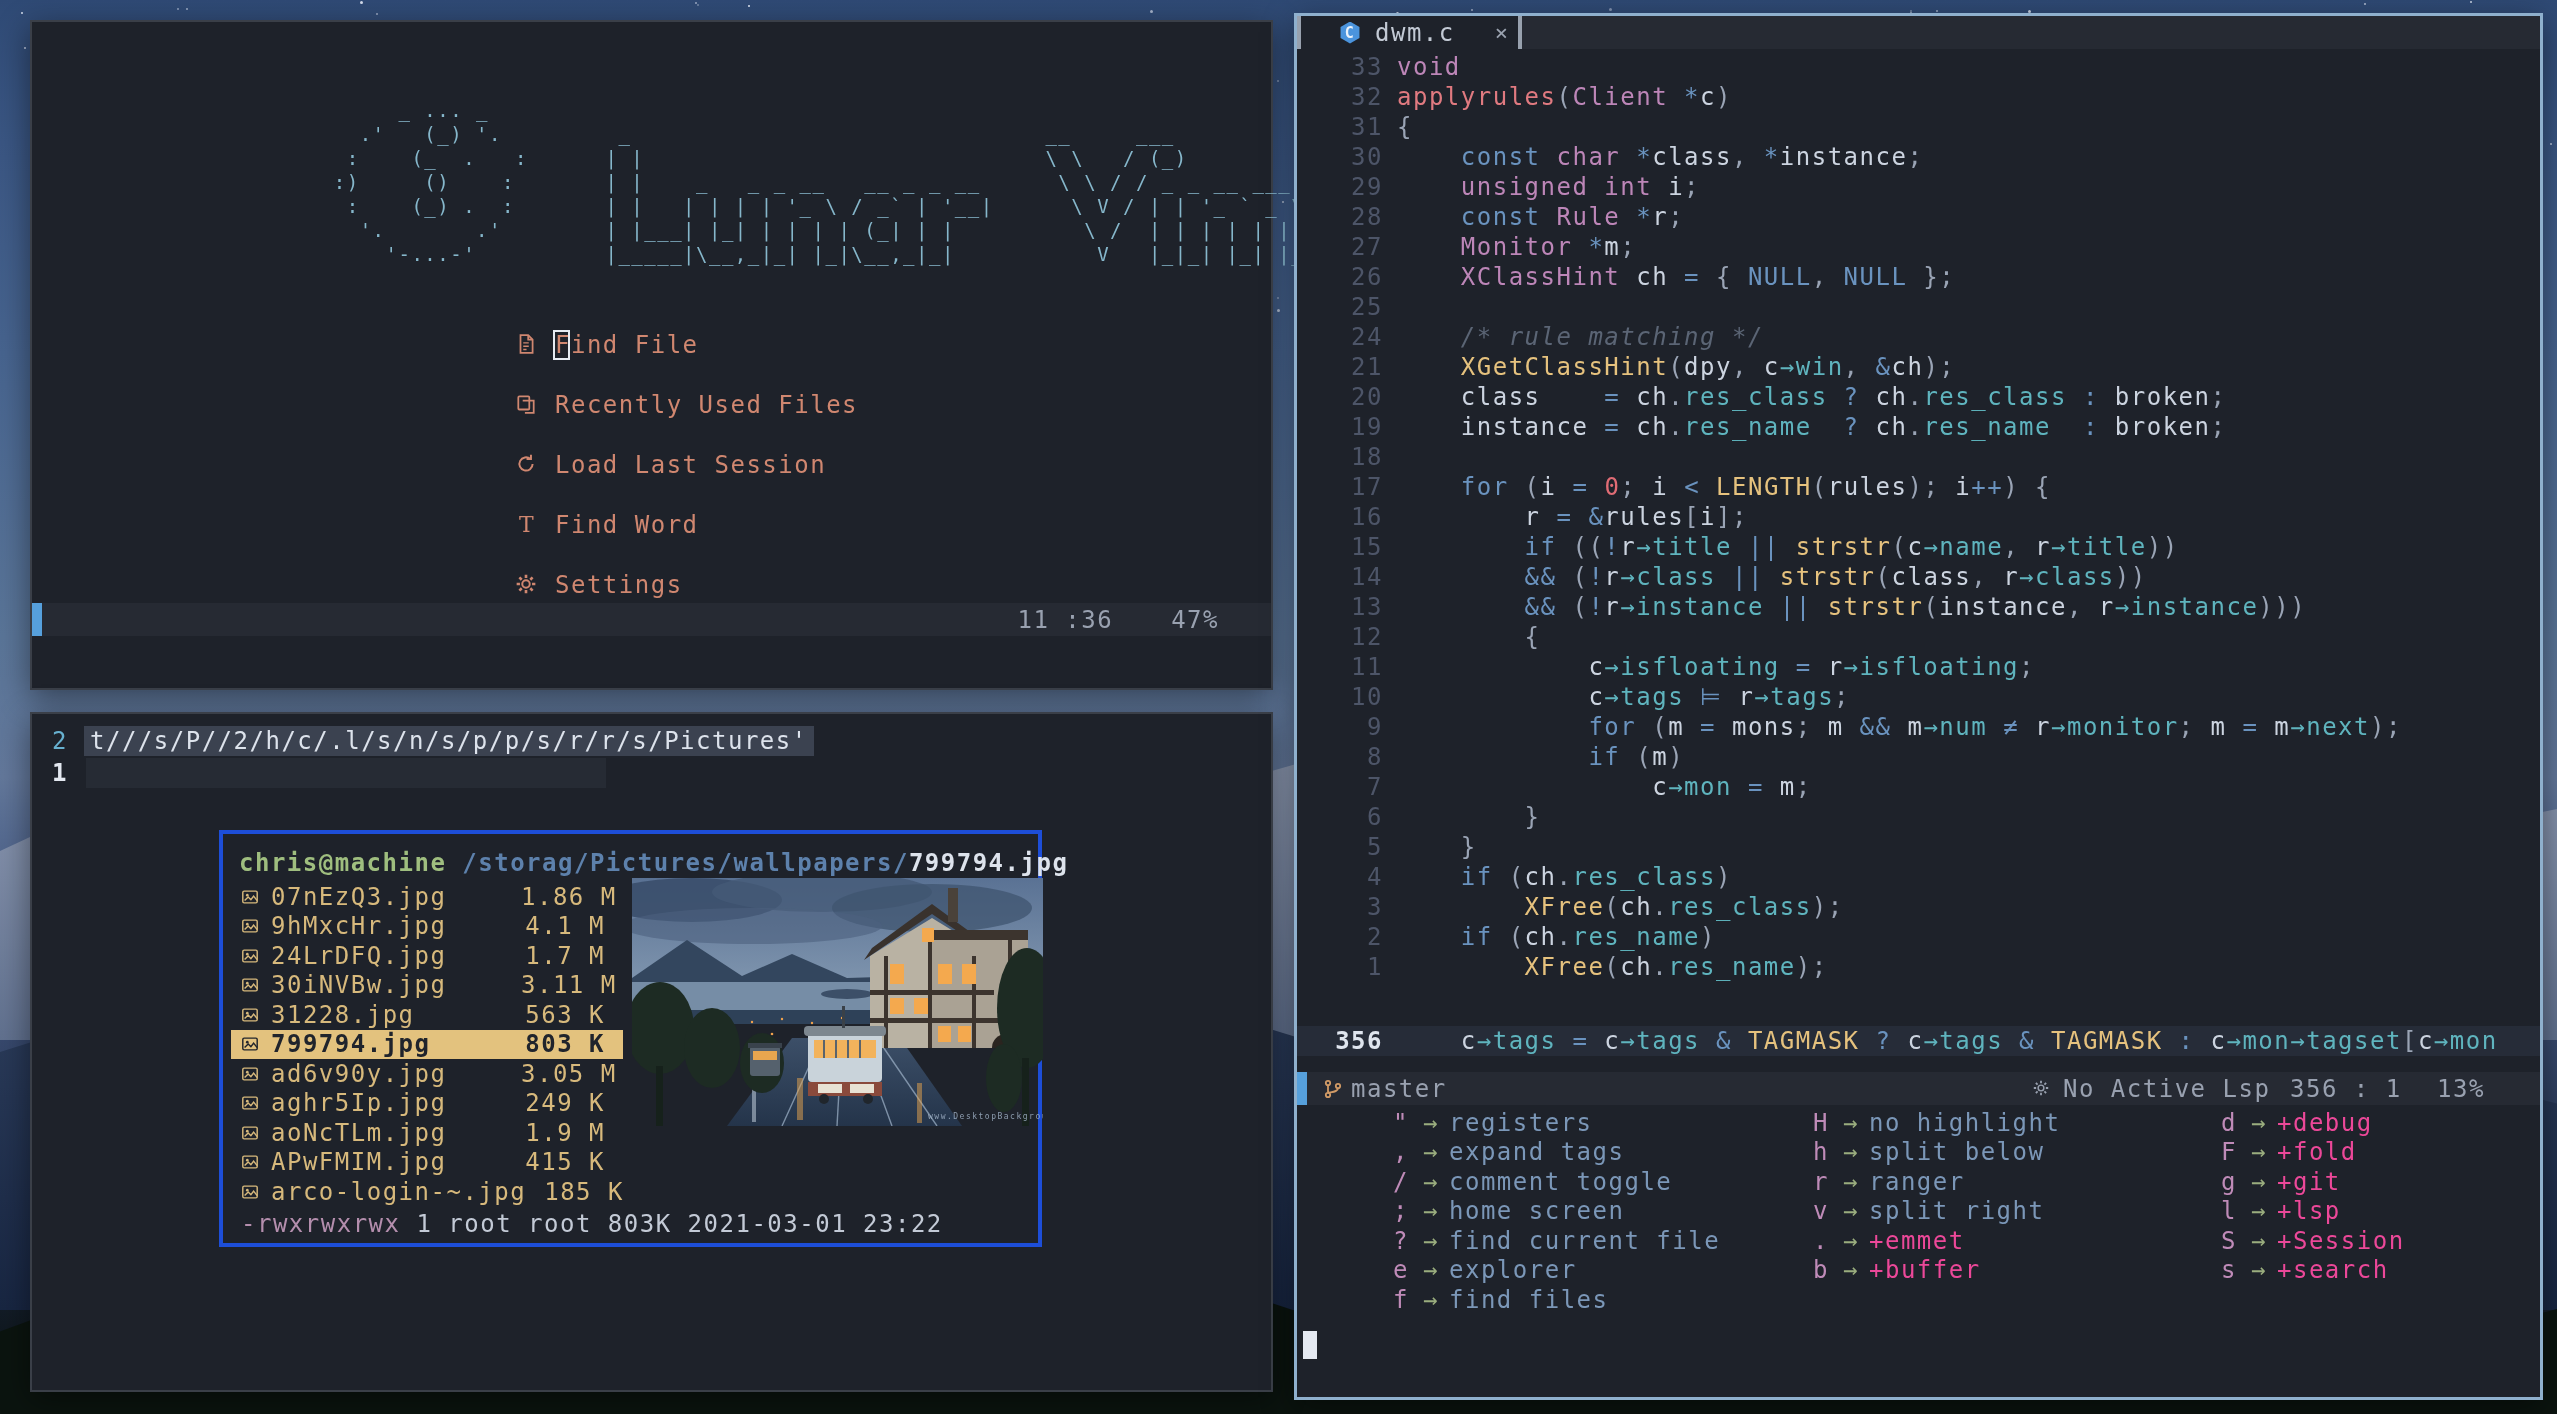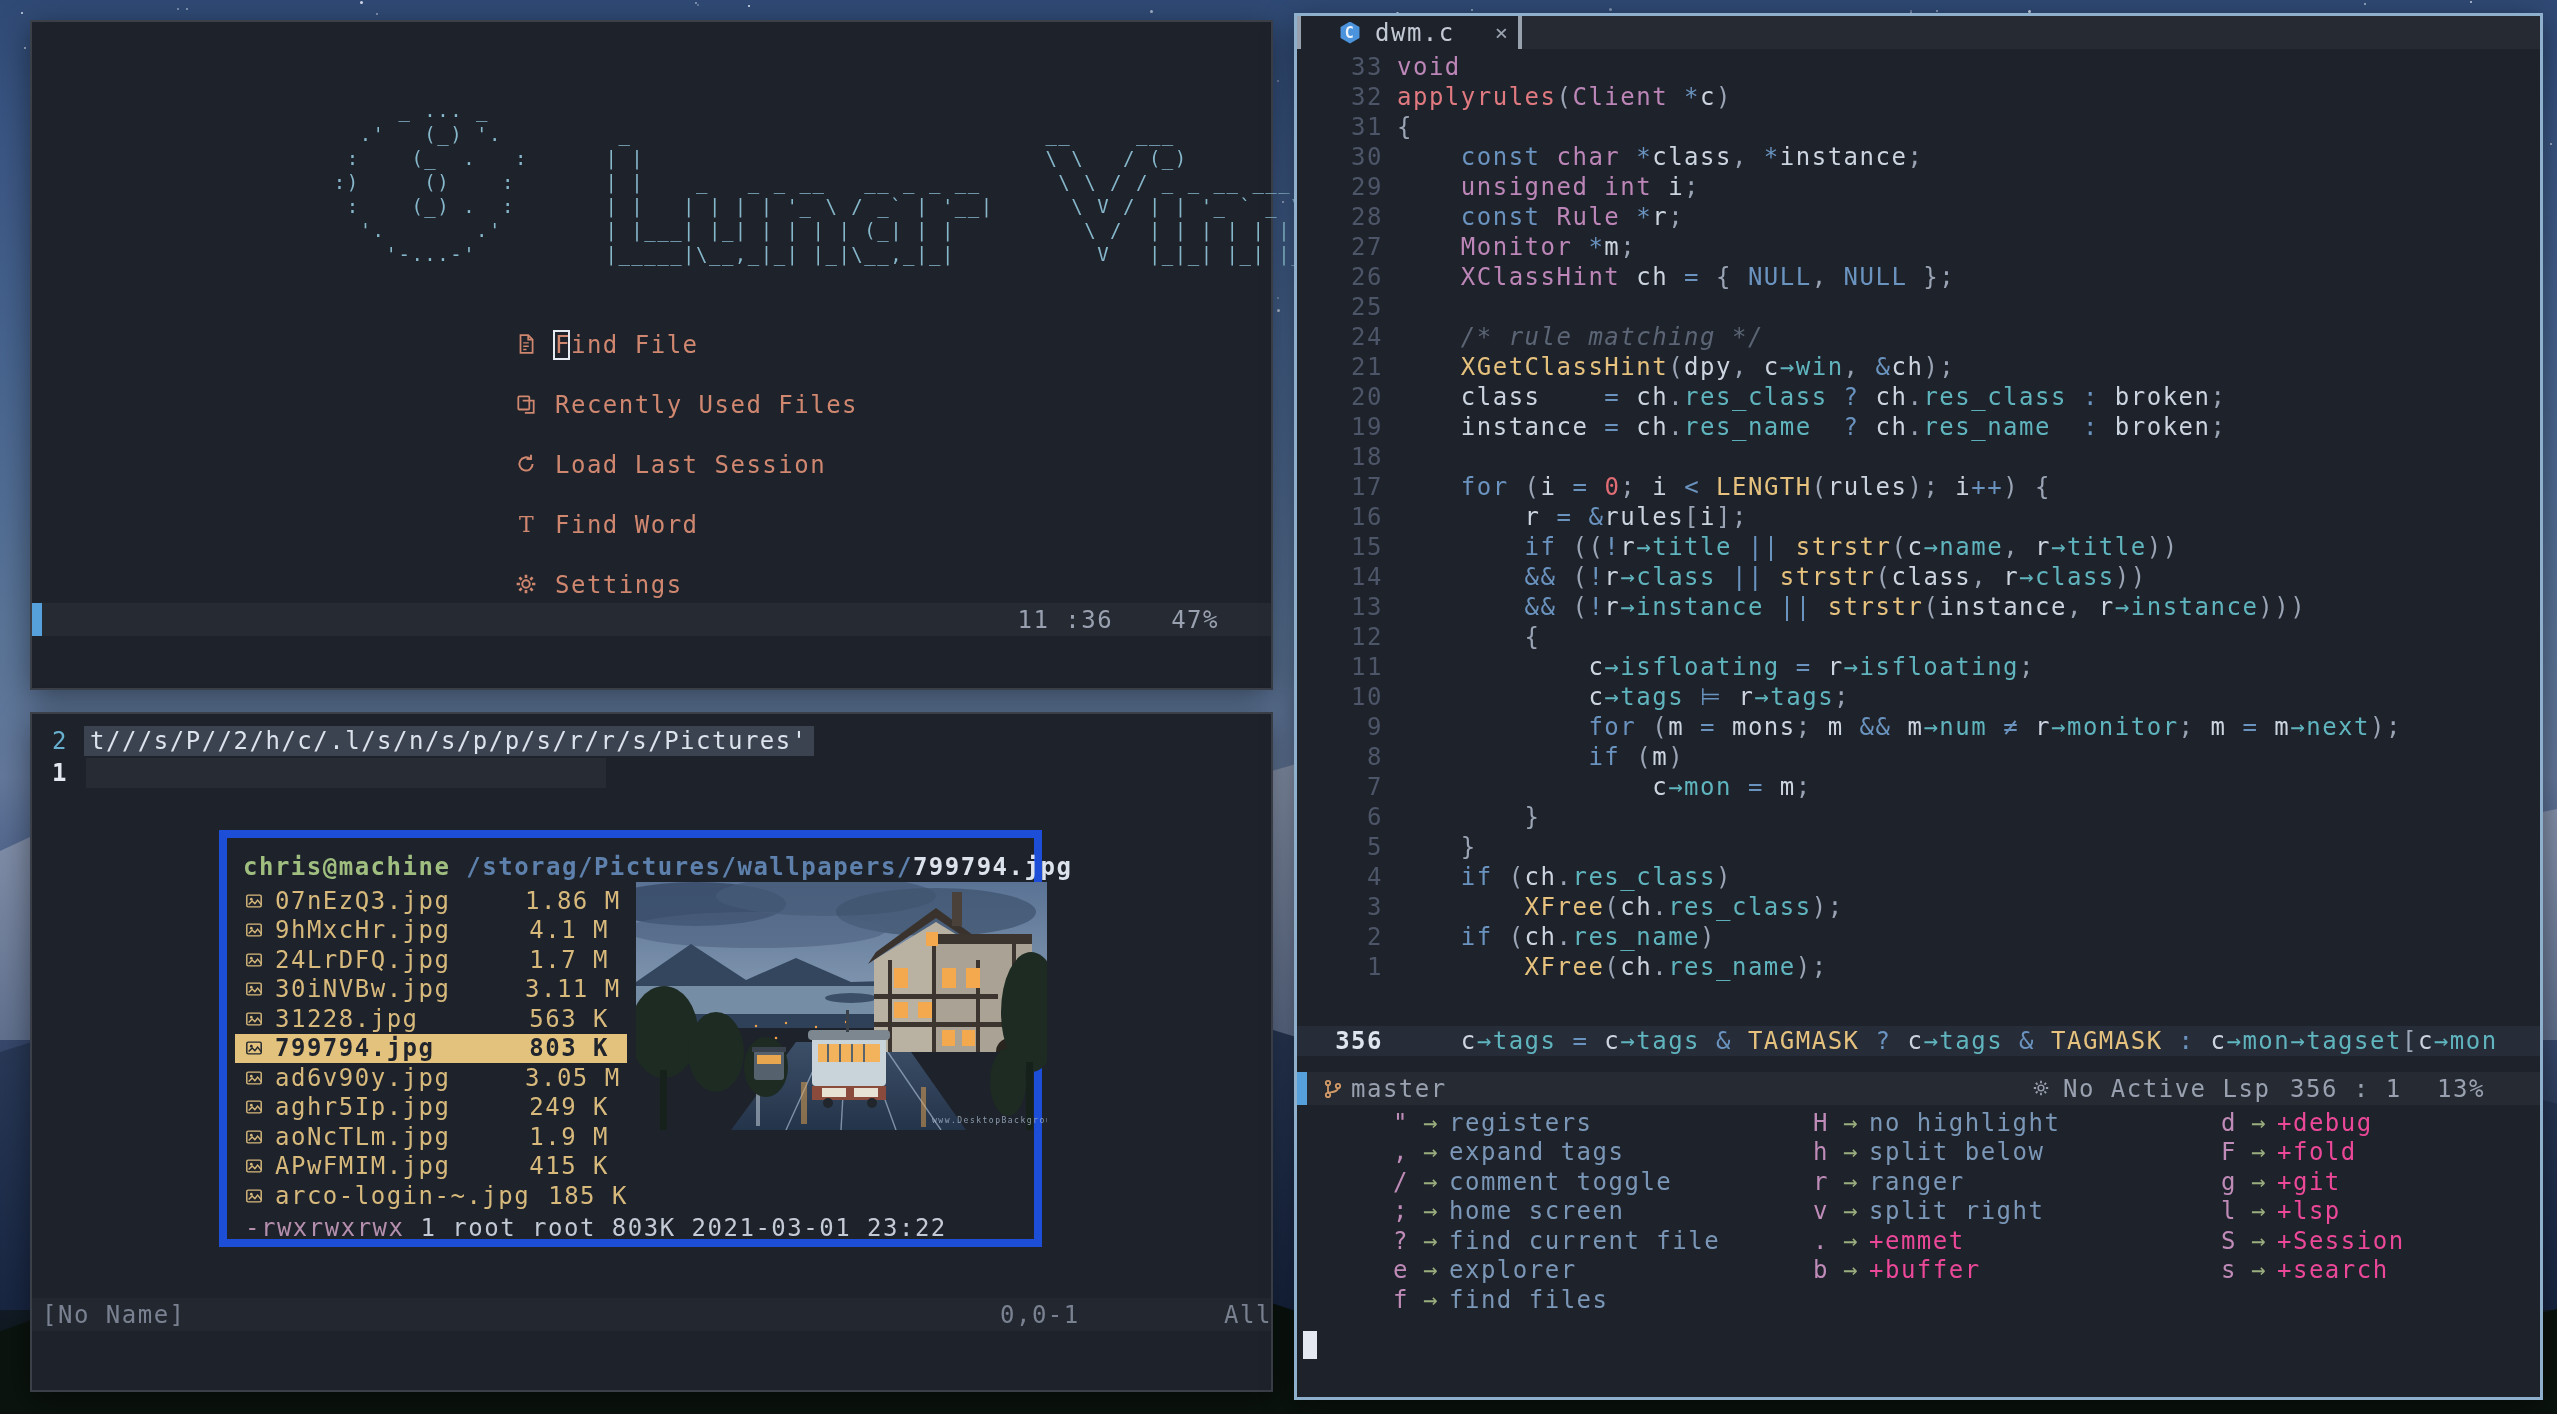"chris@machine" .float { border: 8px solid #1d4ed8 -> 4px solid #1d4ed8 }
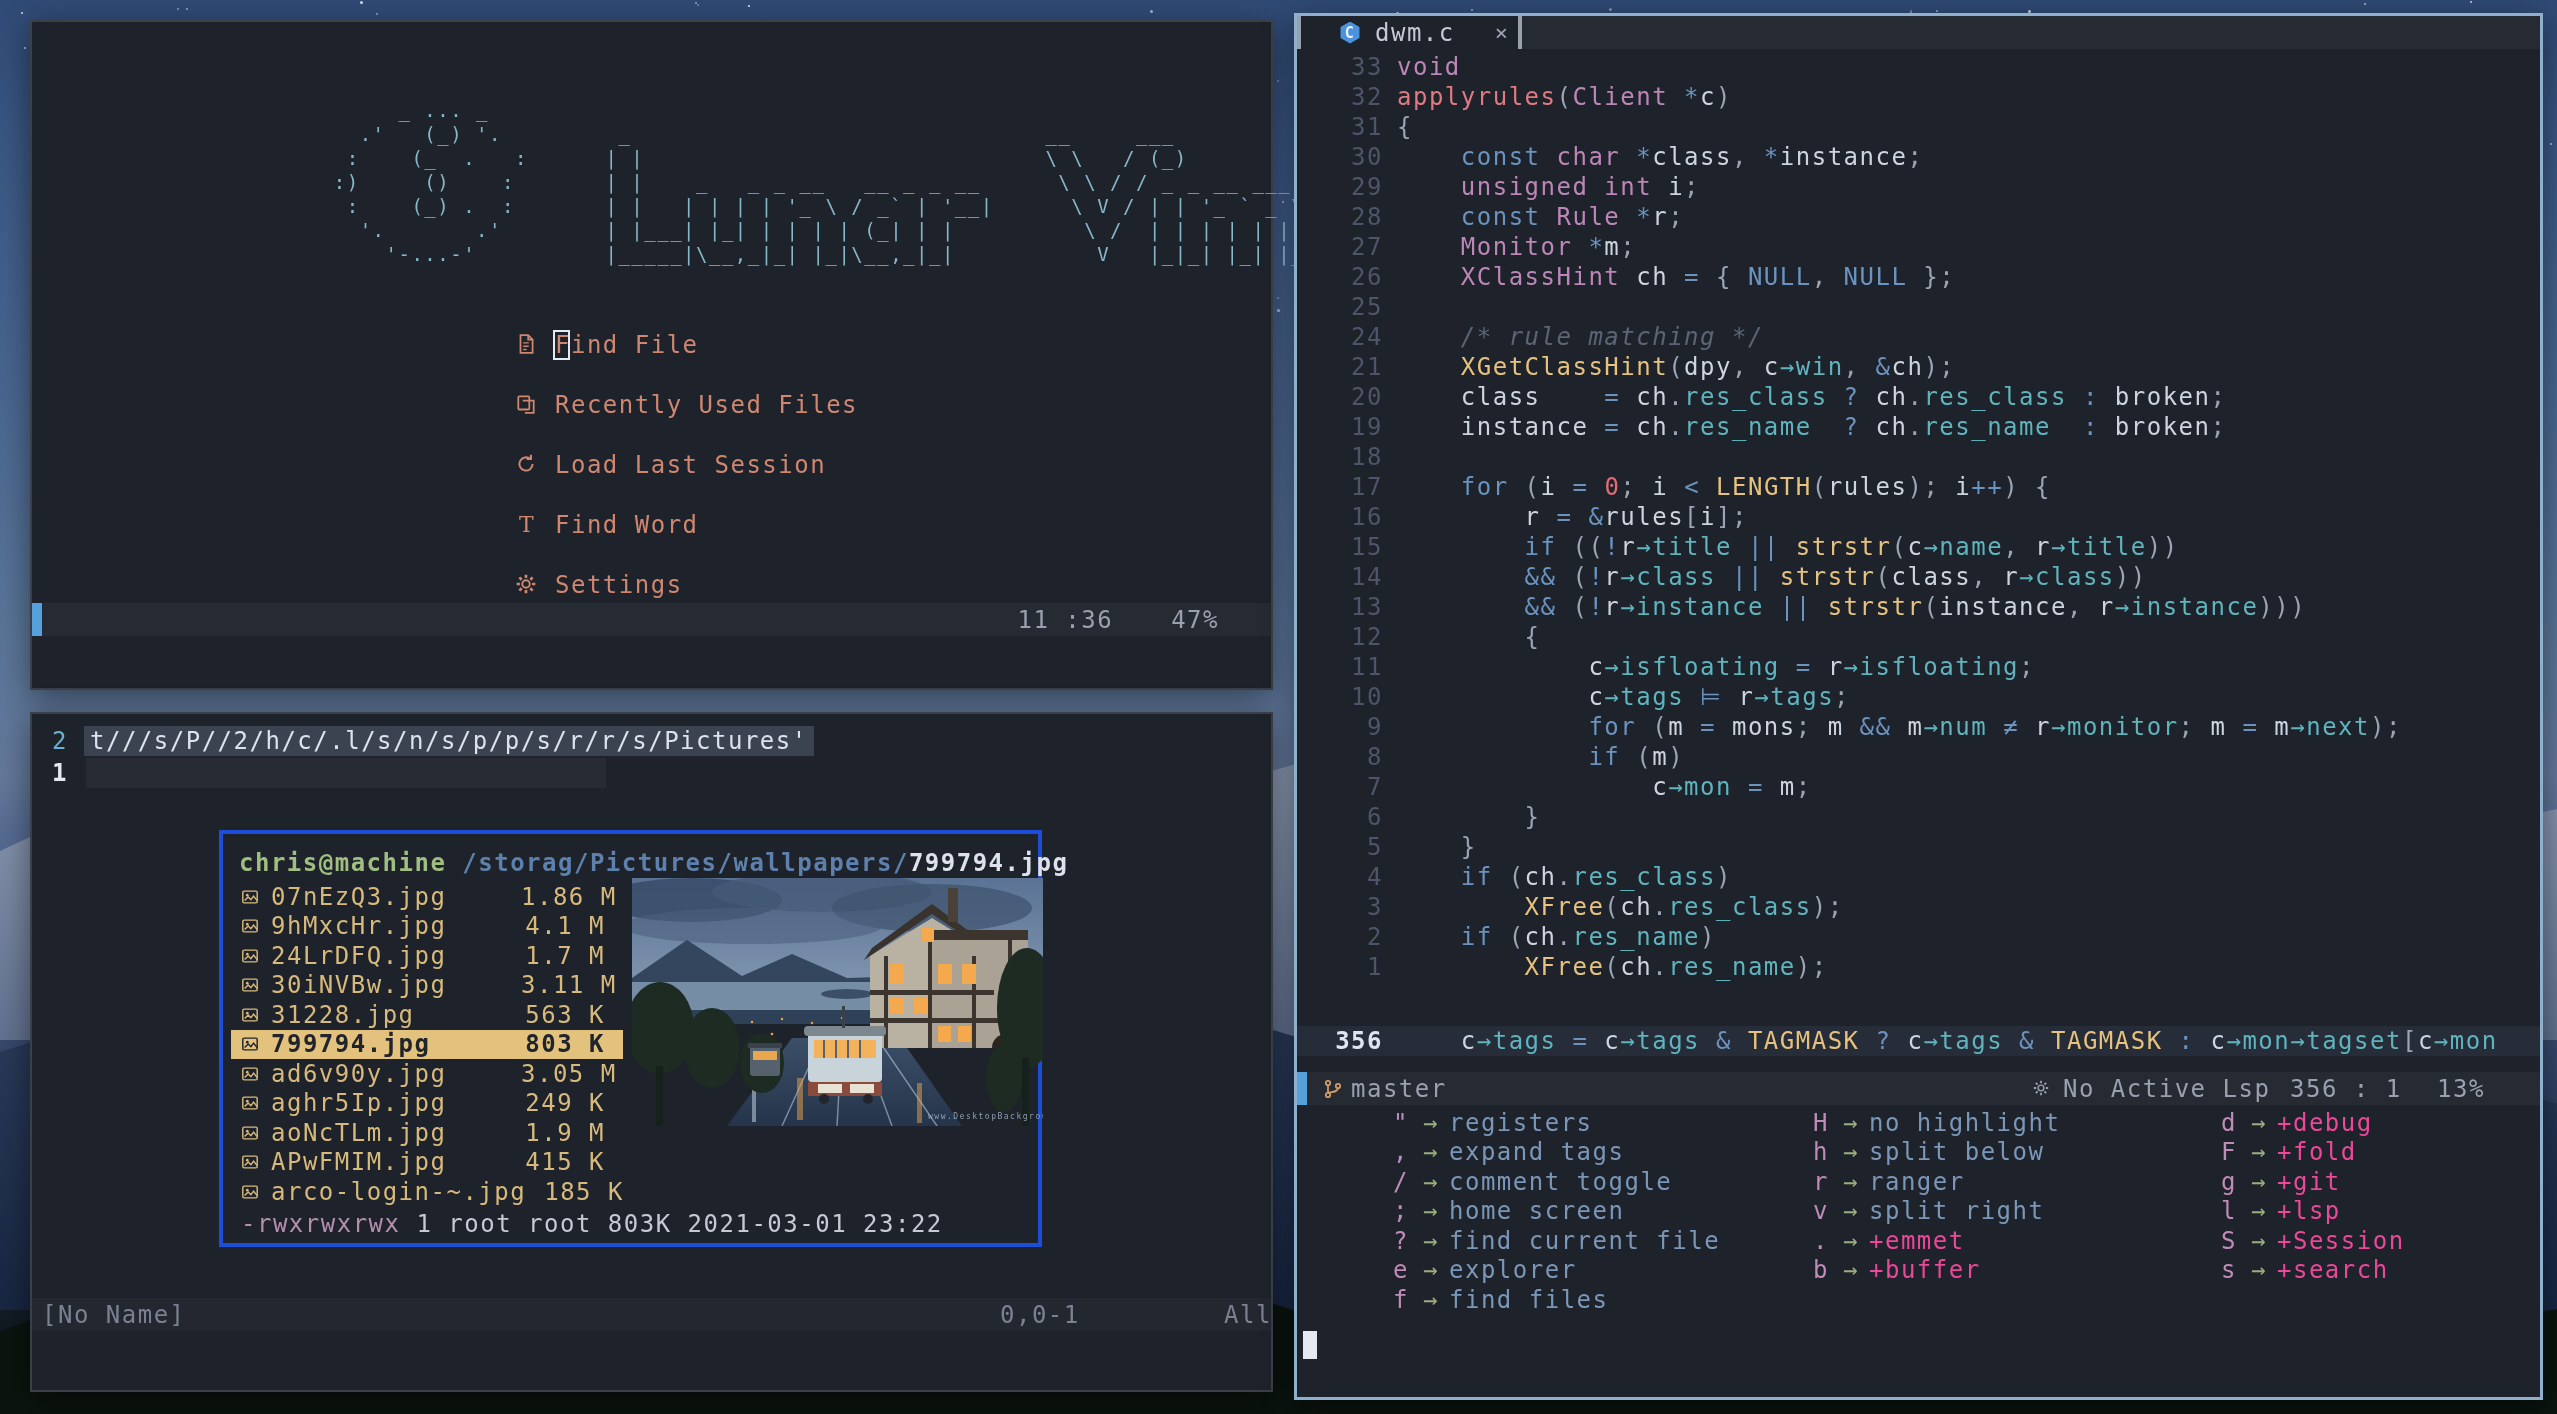"[No Name]" div.statusline { html: <div> <span>[No Name]</span> <span>0,0-1</span> <span>All</span> </div> -> none }
